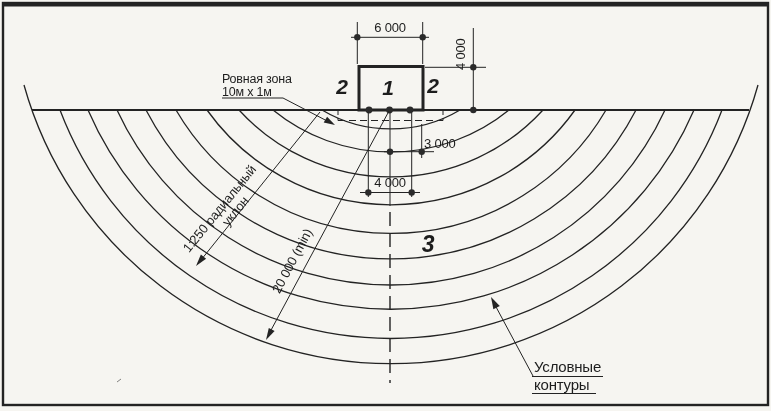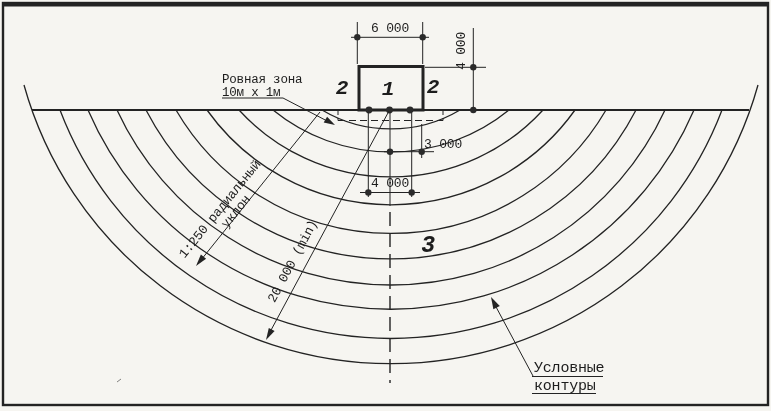"6 000" .sheet { font-family: Liberation Mono, monospace -> Liberation Sans, sans-serif }
